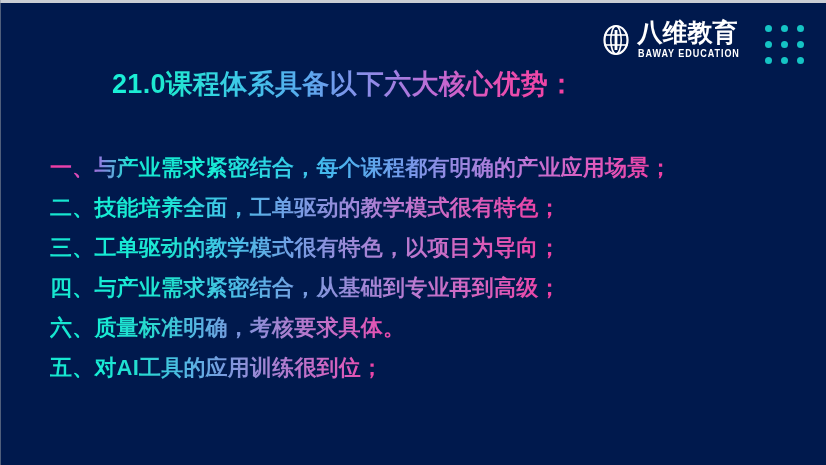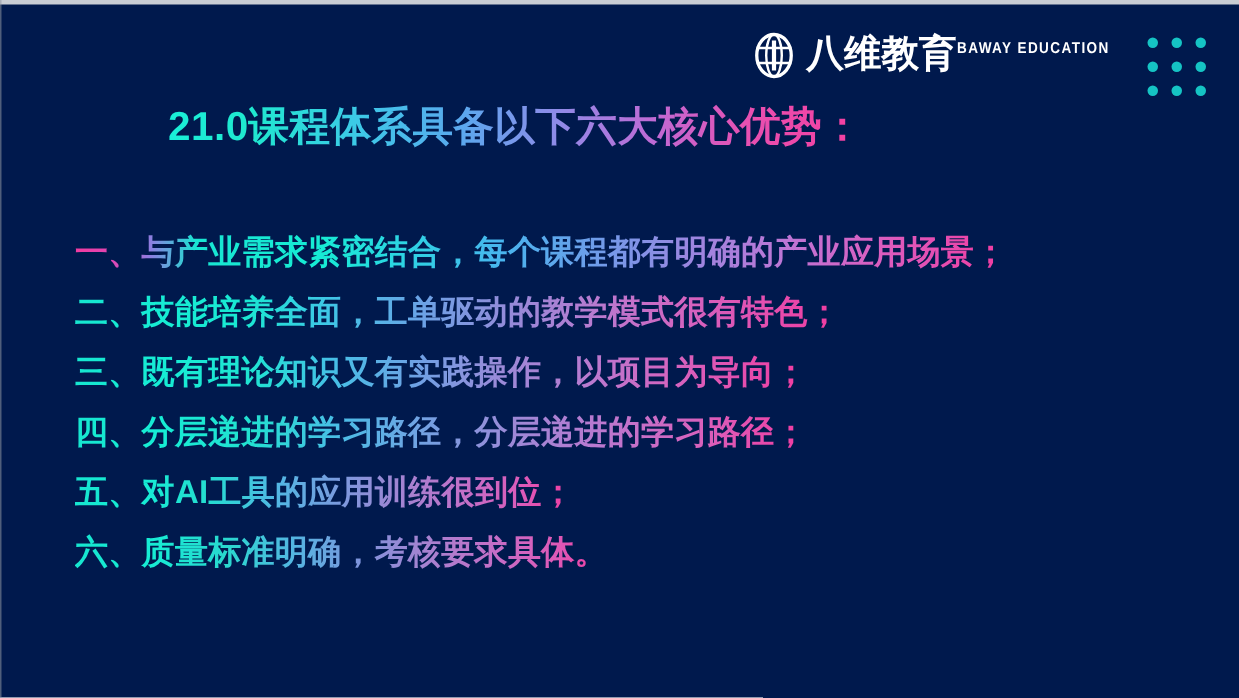"八维教育" .logo-words { flex-direction: row -> column }
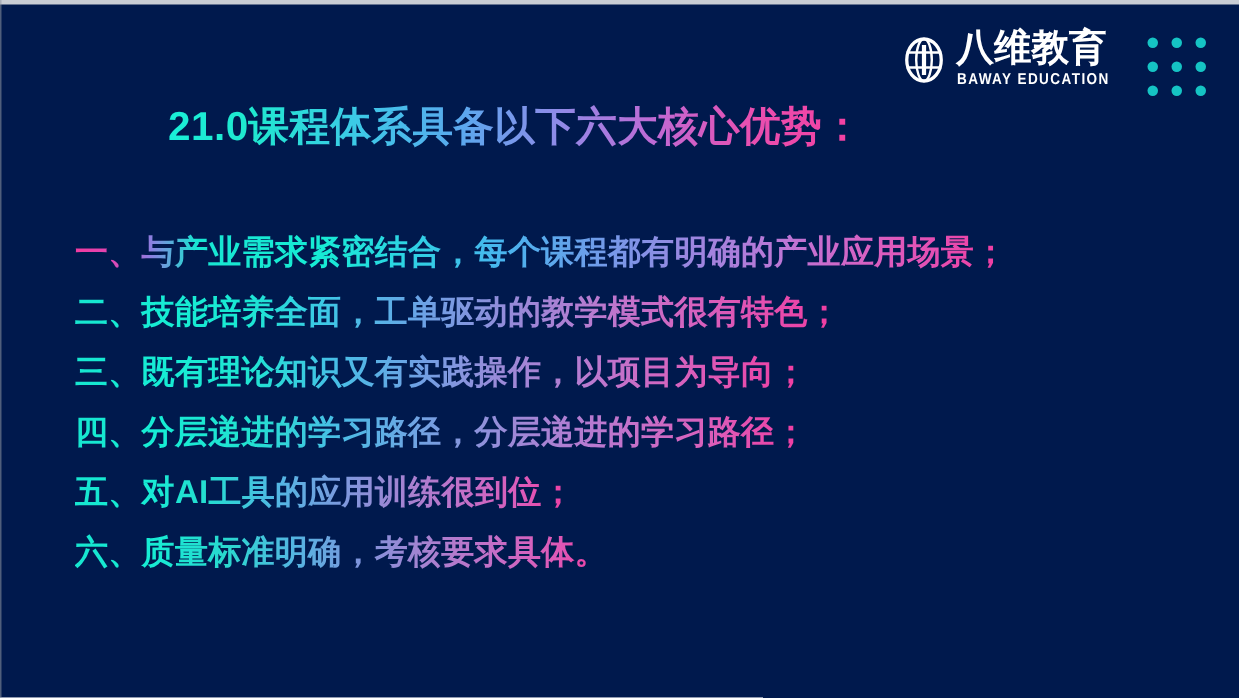"既有理论知识又有实践操作，以项目为导向；" span { text: 既有理论知识又有实践操作 -> 工单驱动的教学模式很有特色 }
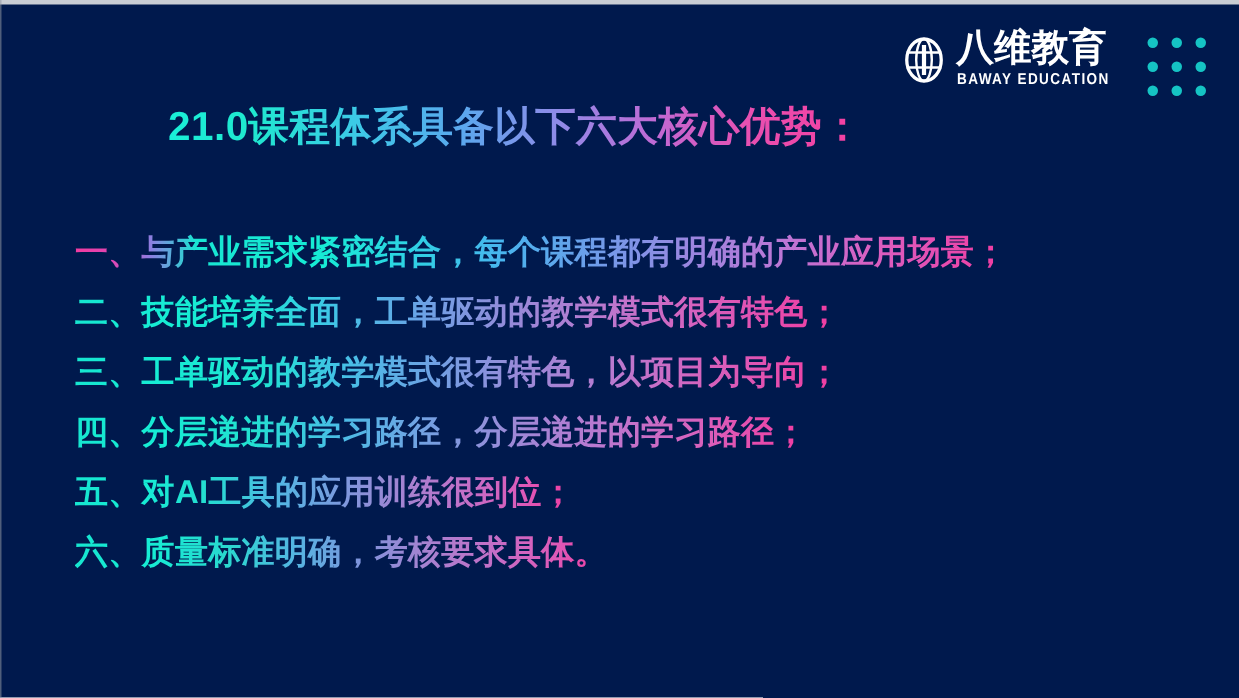"分层递进的学习路径，分层递进的学习路径；" span { text: 分层递进的学习路径，分层递进的学习路径 -> 与产业需求紧密结合，从基础到专业再到高级 }
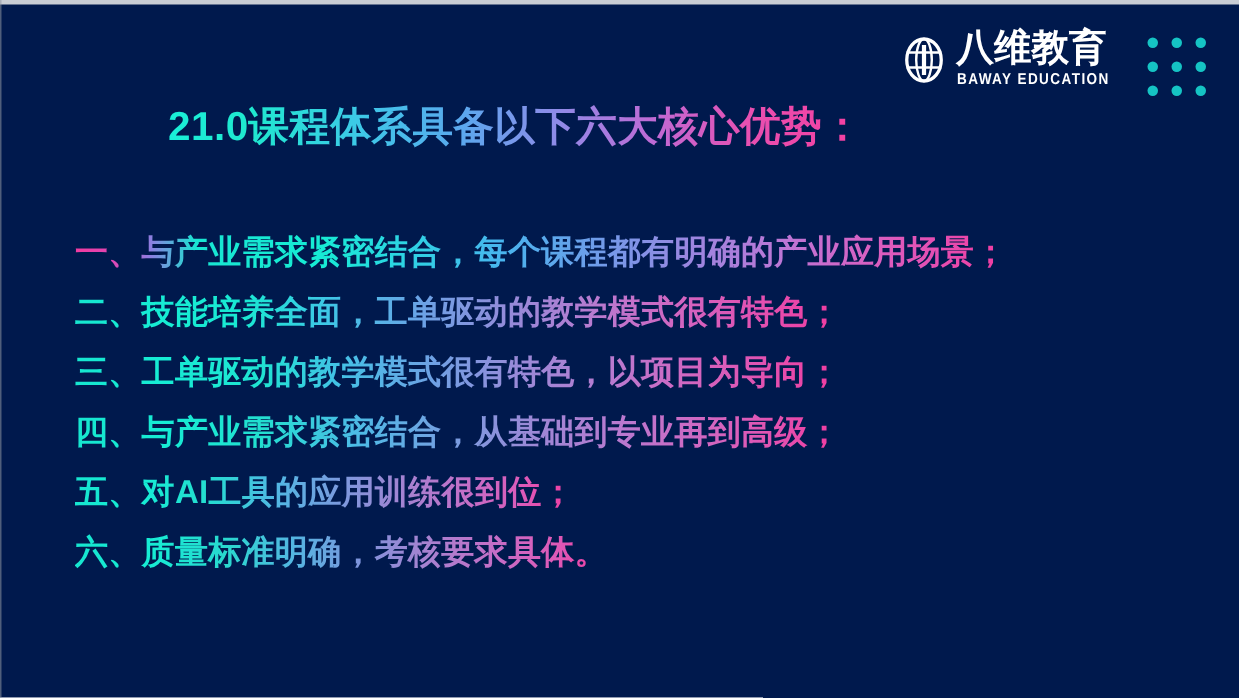"五、对AI工具的应用训练很到位；" div.row { order: before "六、质量标准明确，考核要求具体。" -> after "六、质量标准明确，考核要求具体。" }
